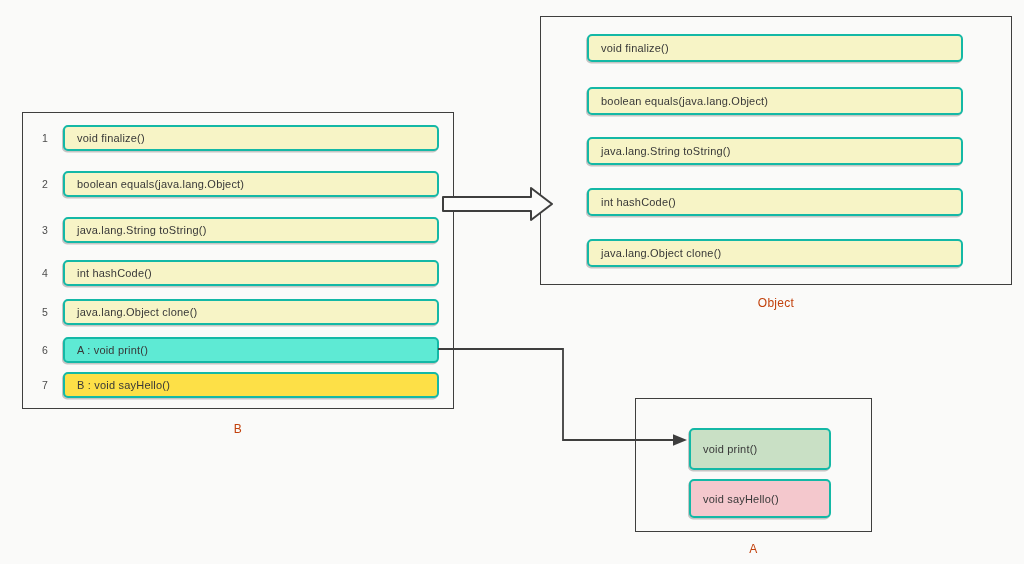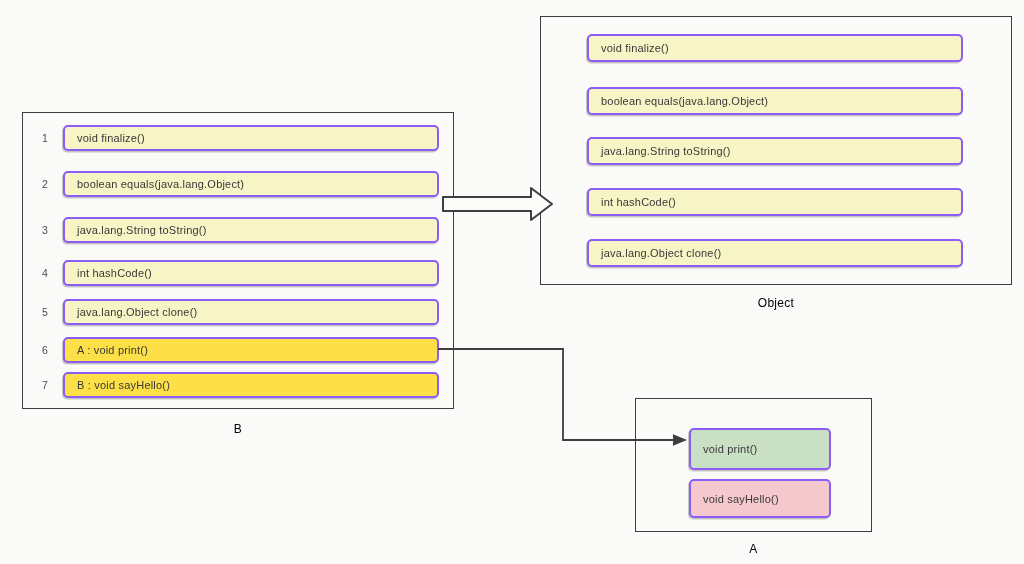"void finalize()" .pill { border: 2px solid #8b5cf6 -> 2px solid #14b8a6 }
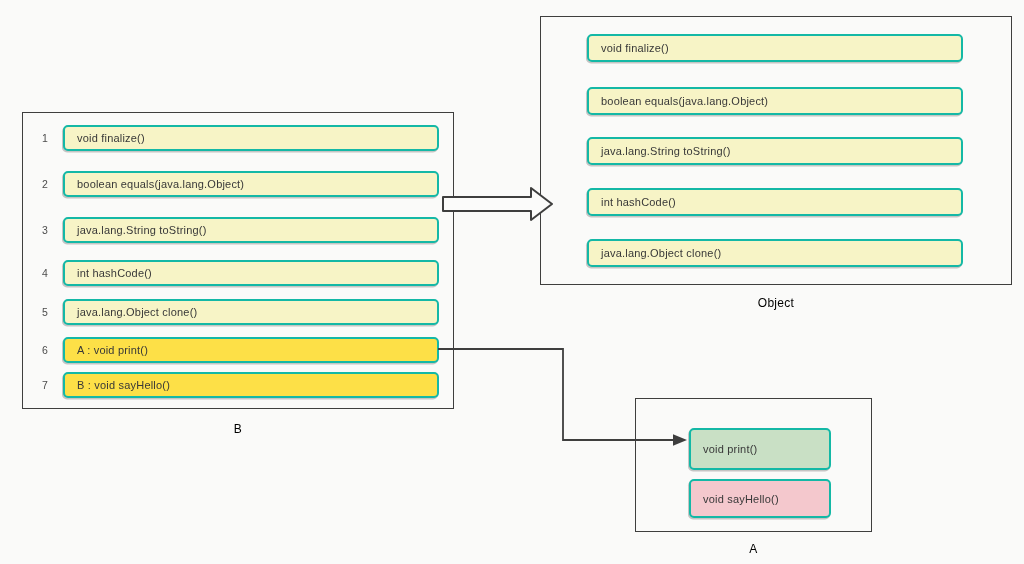"Object" .frame-label { color: #000000 -> #c2410c }
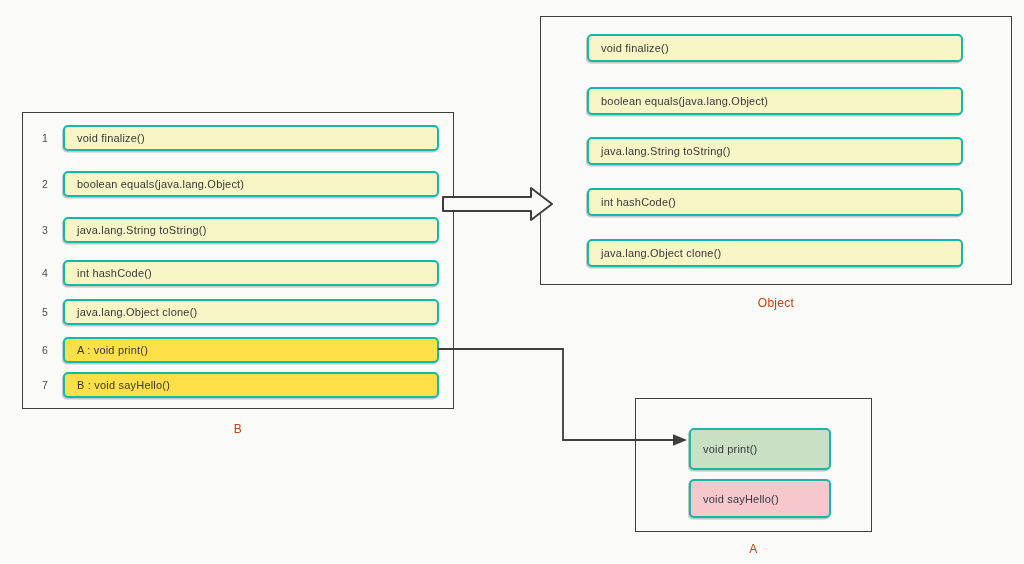"A : void print()" .c-green { background: #fde047 -> #5eead4 }
